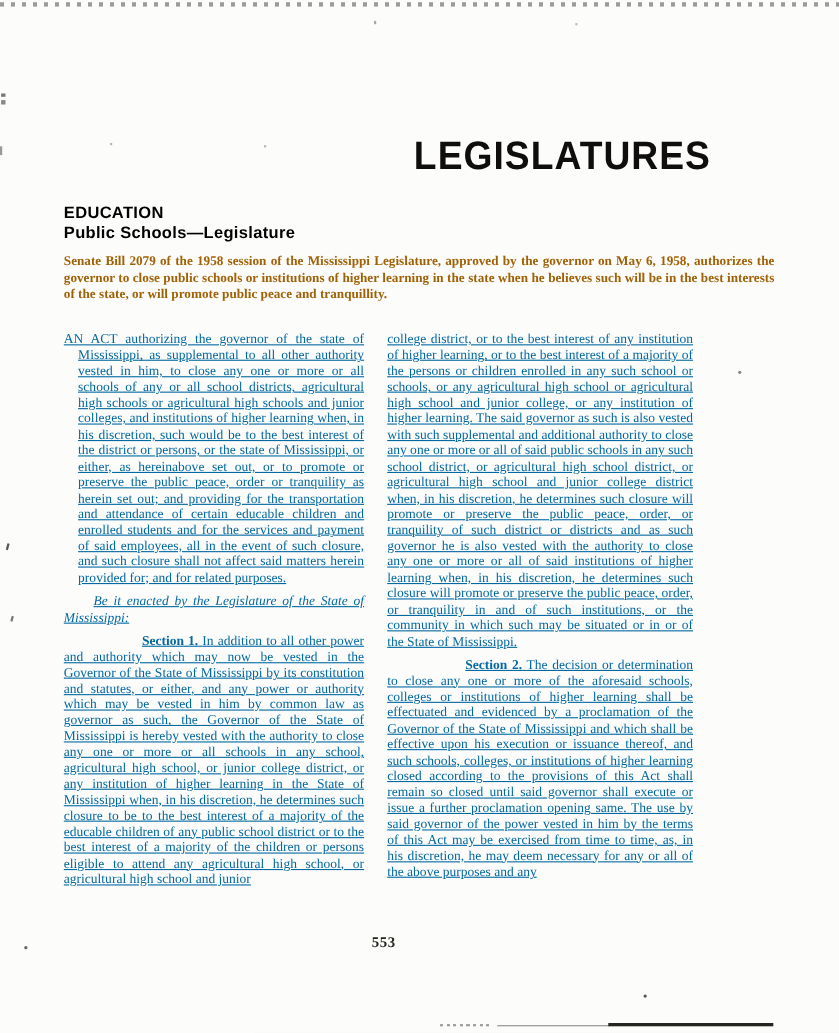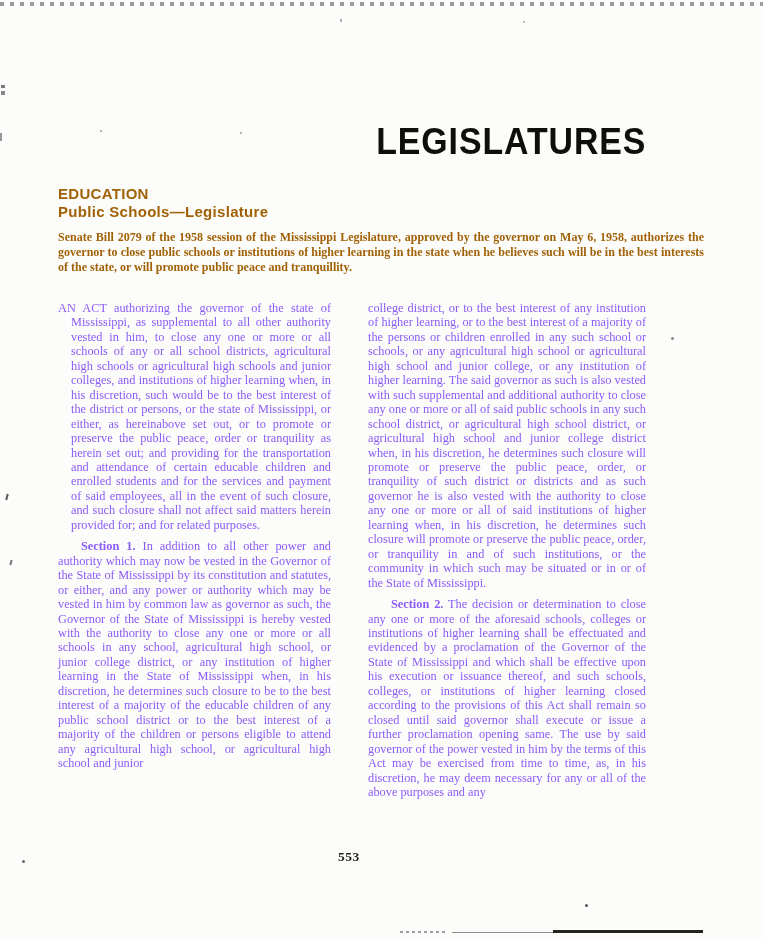"EDUCATION" .heading { color: #a16207 -> #000000 }
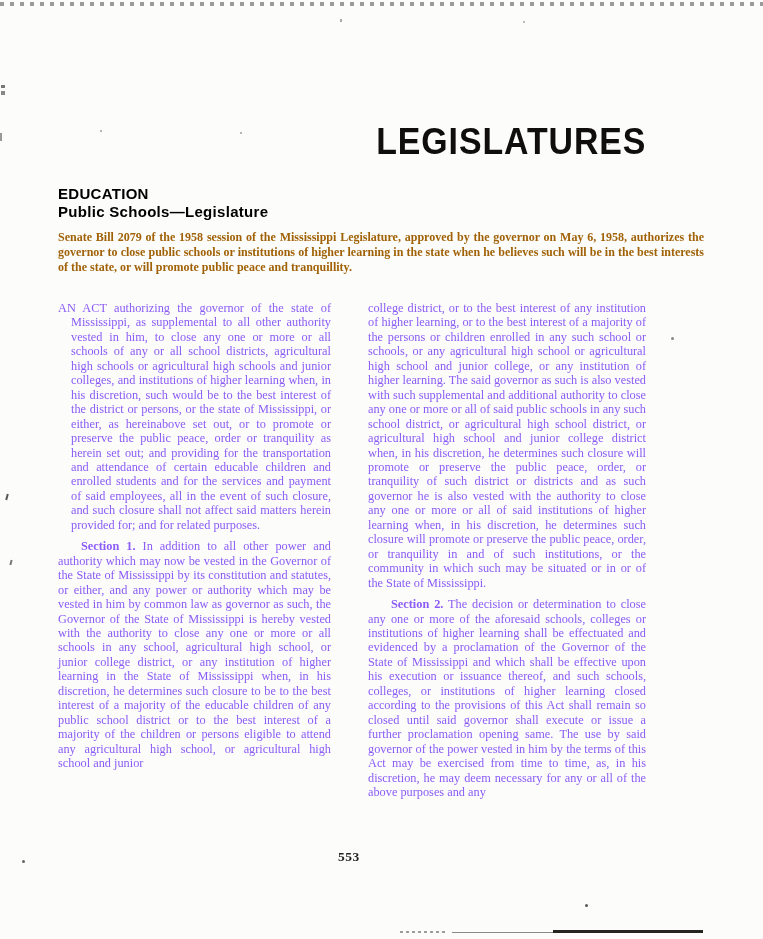"AN ACT authorizing the governor" .columns { color: #8b5cf6 -> #0369a1; gap: 37px -> 21px; text-decoration: none -> underline }
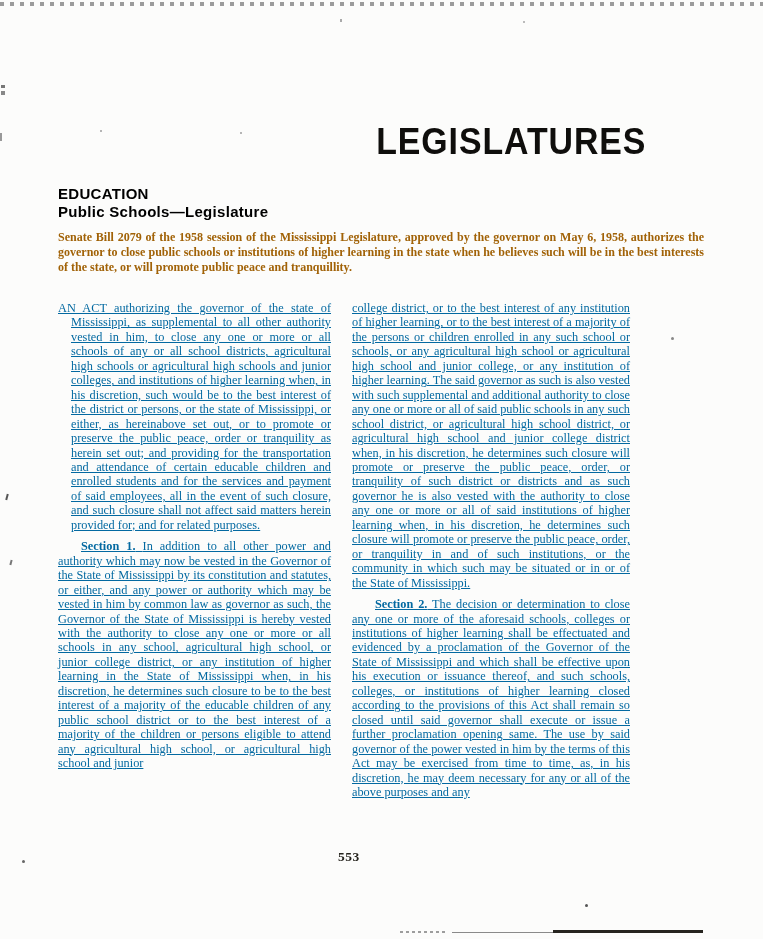"Be it enacted by the" p.enacting { html: none -> <p>Be it enacted by the Legislature of the State of Mississippi:</p> }
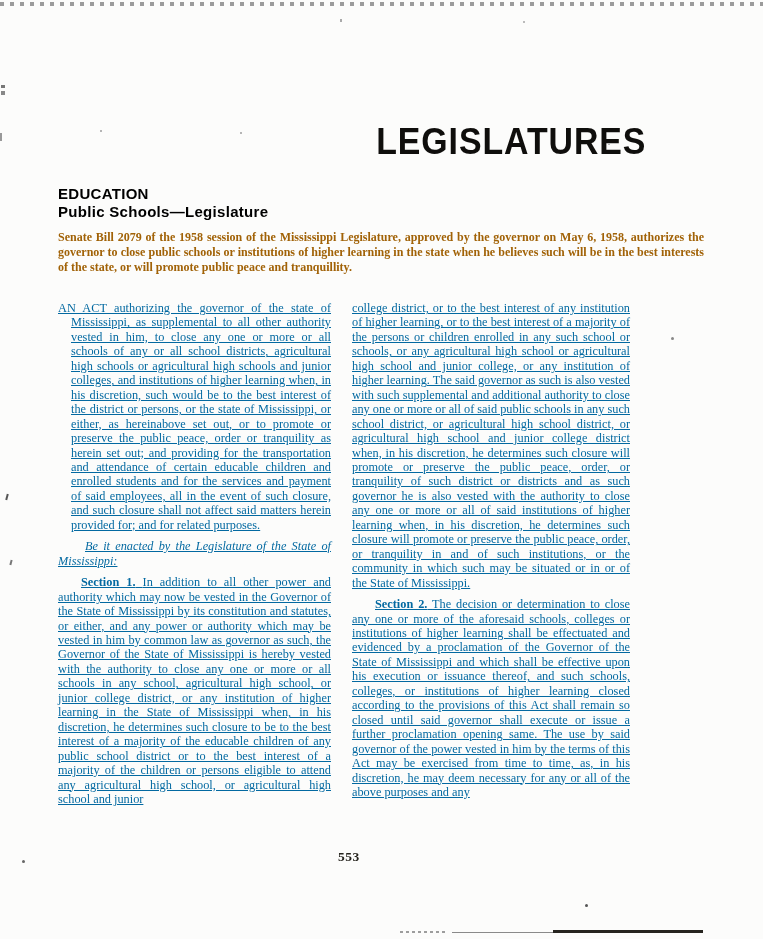"Section 1." .section b { margin-left: none -> 48px }
